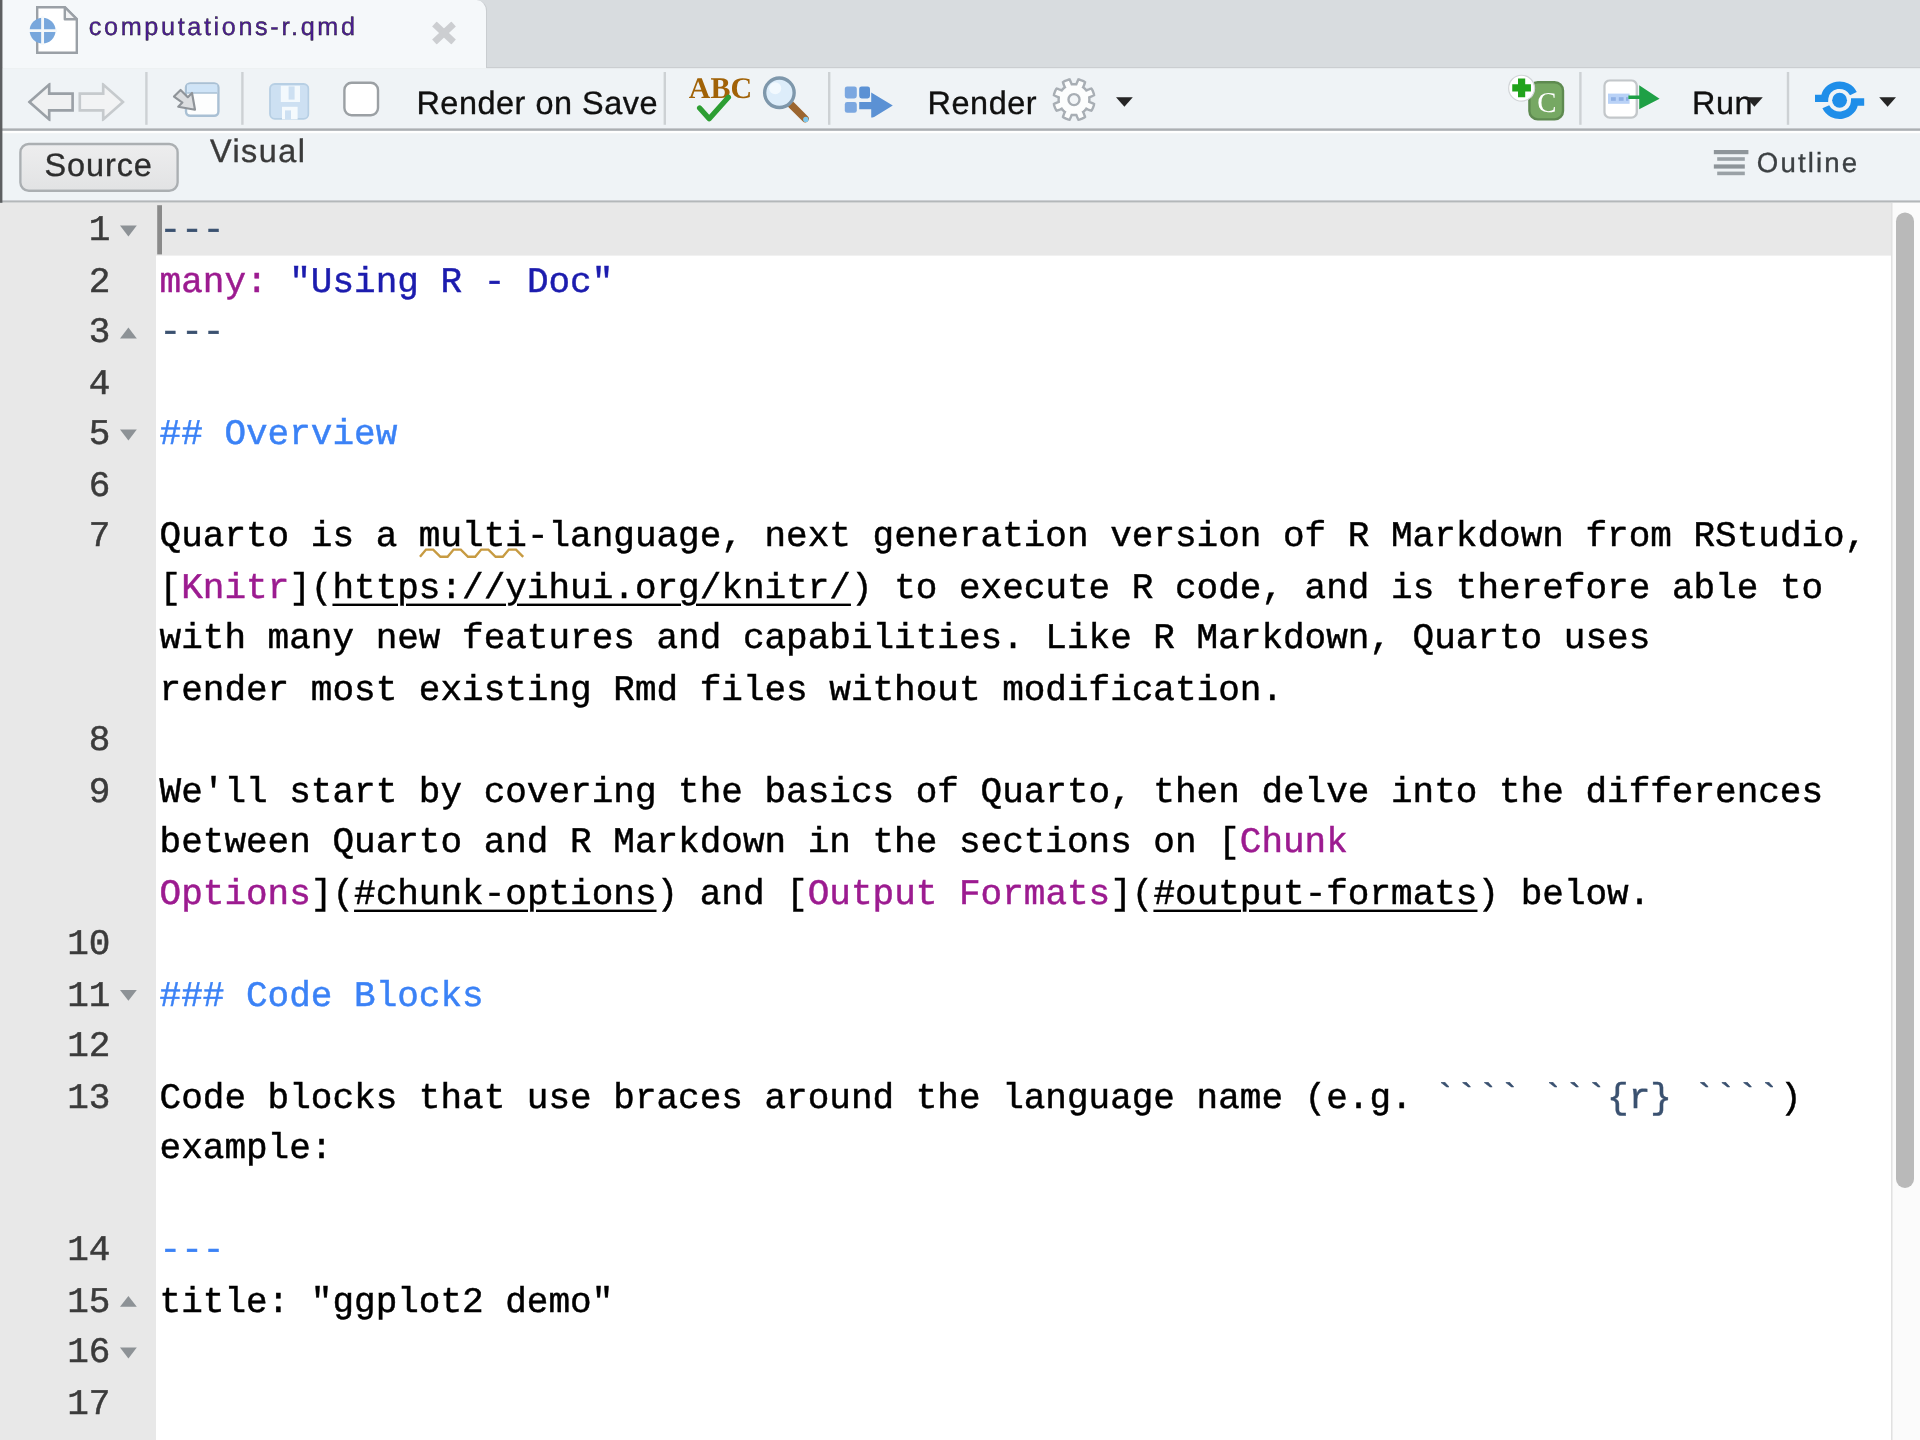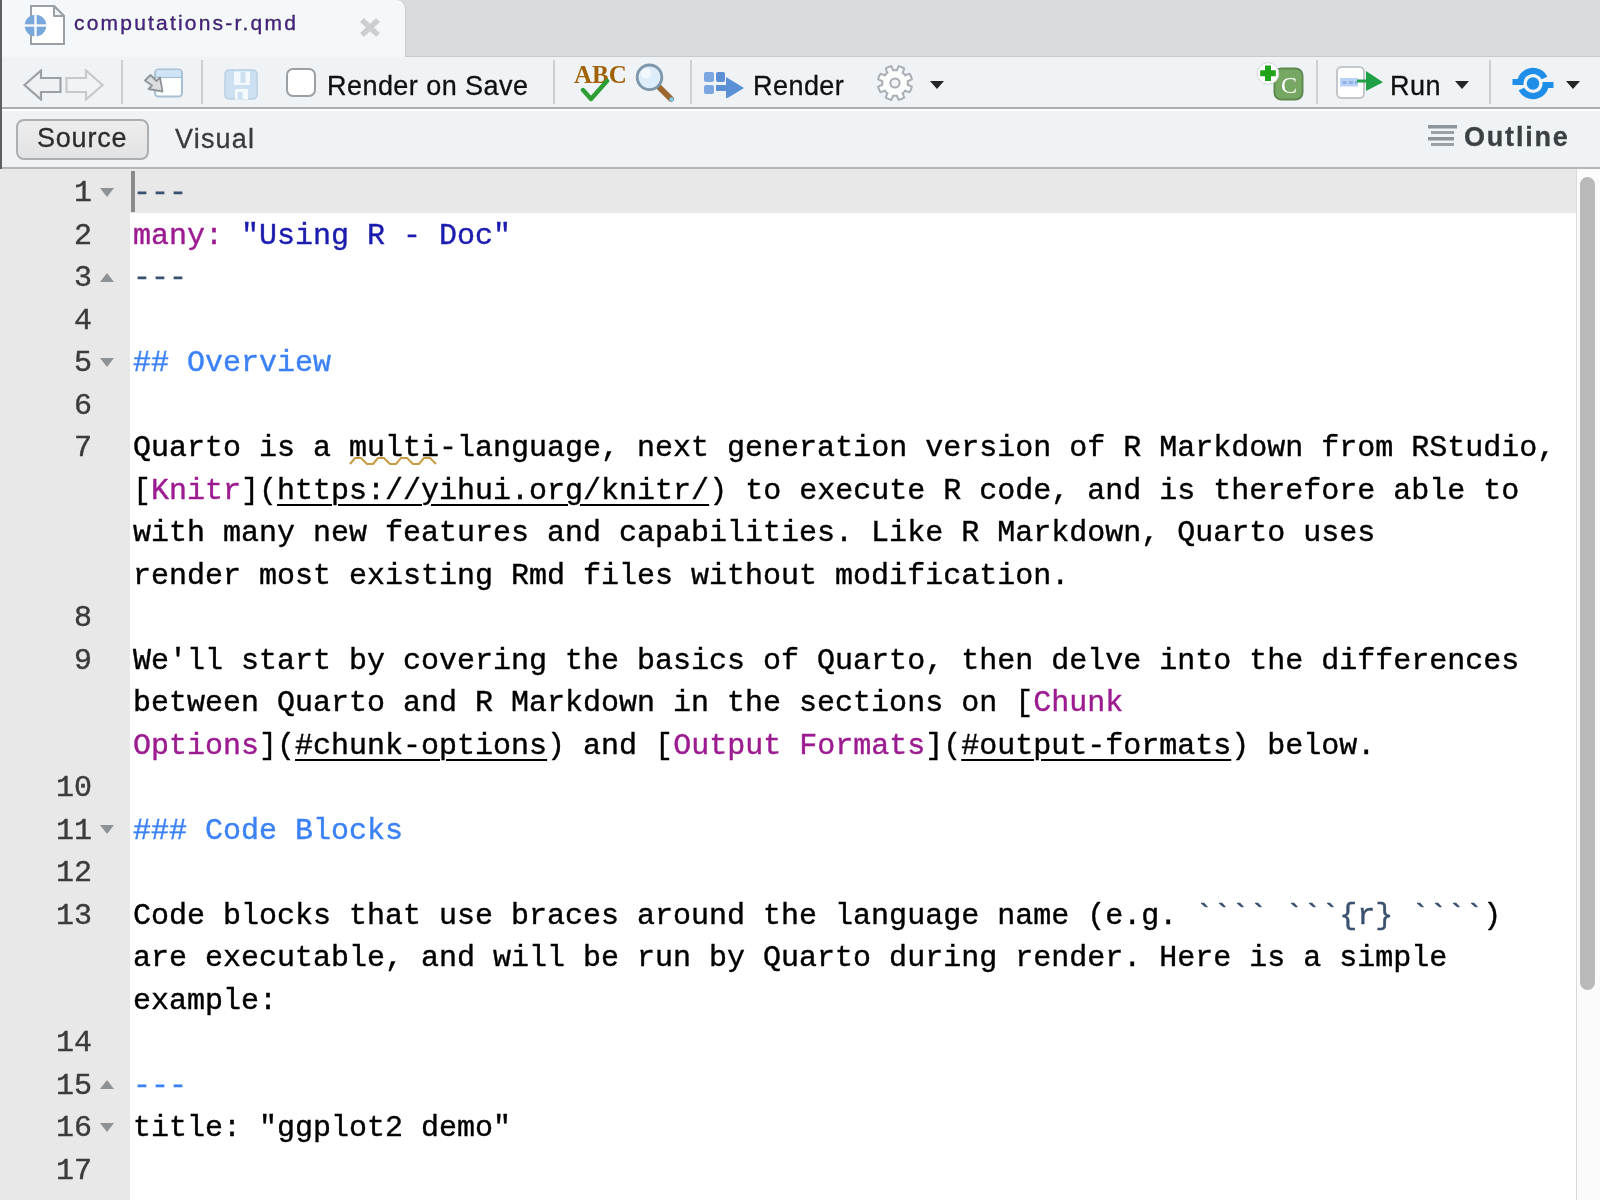"Render on Save" .tbtext { margin-left: none -> 20px }
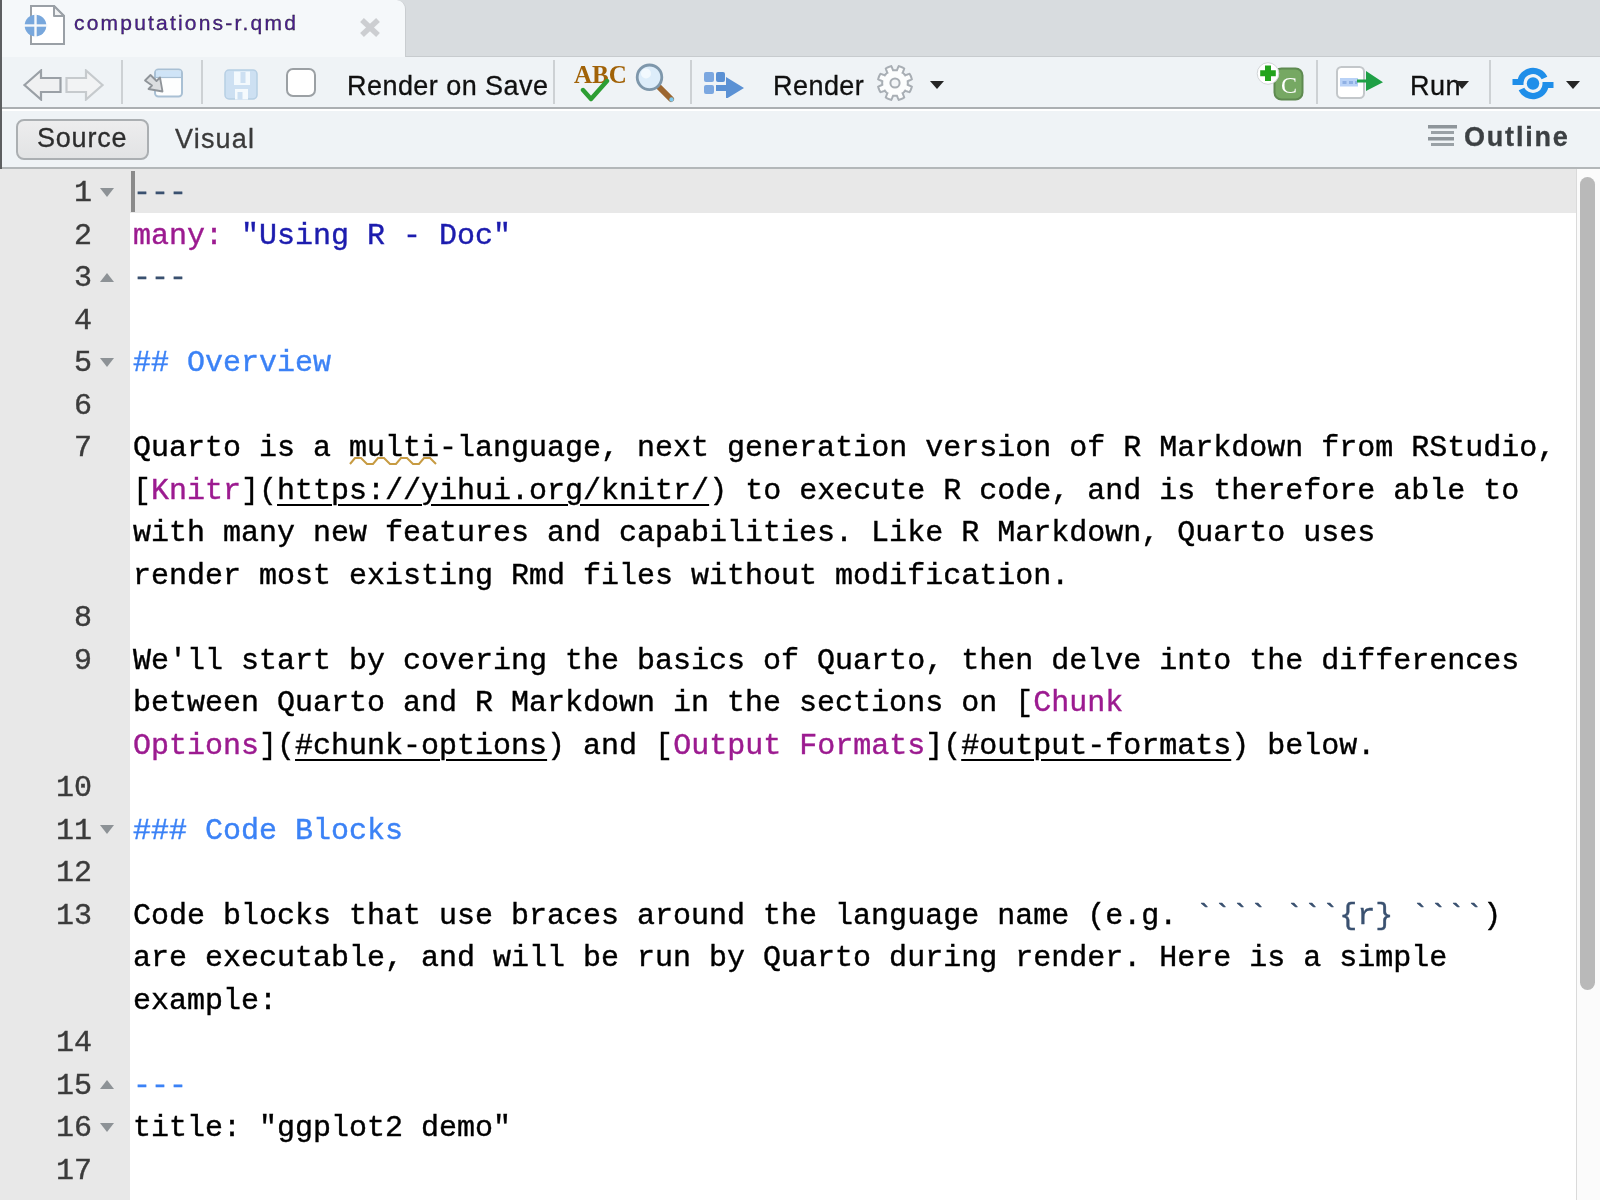"Visual" #vistext { top: 124px -> 111px }
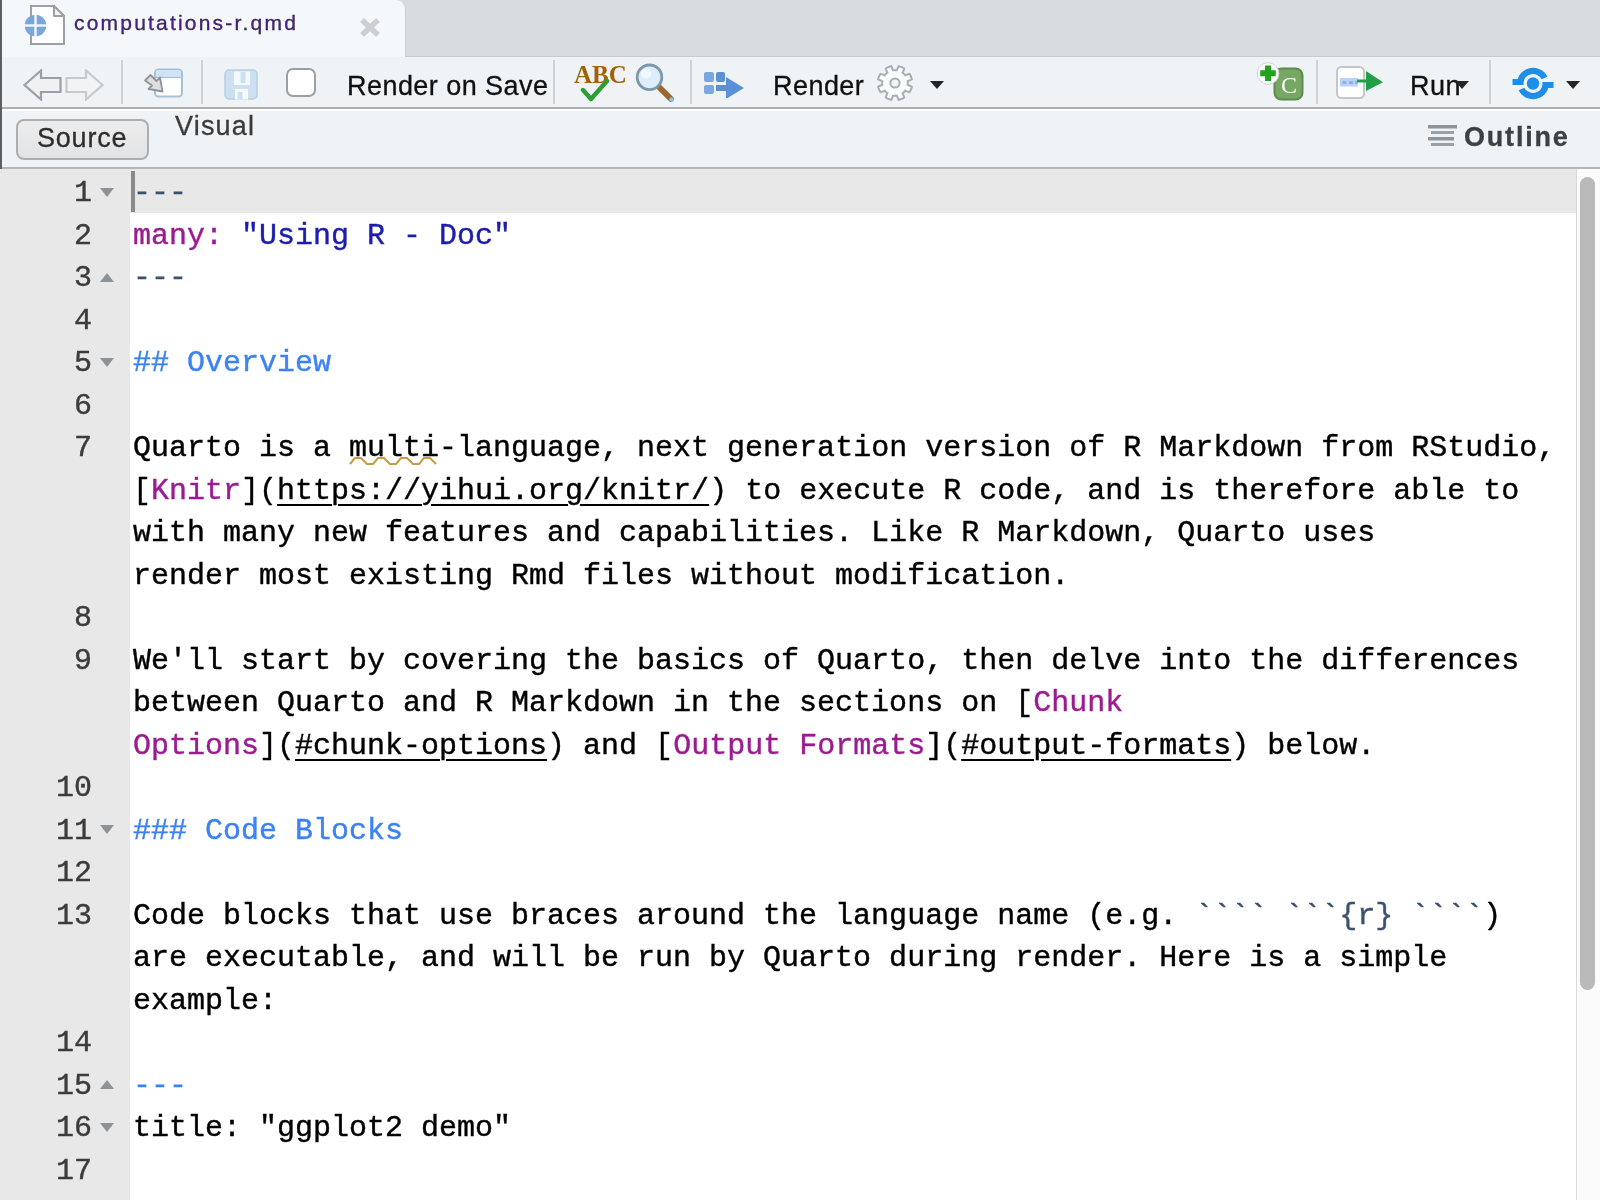"Outline" #outlinetext { font-size: 27px -> 23px; font-weight: bold -> none }
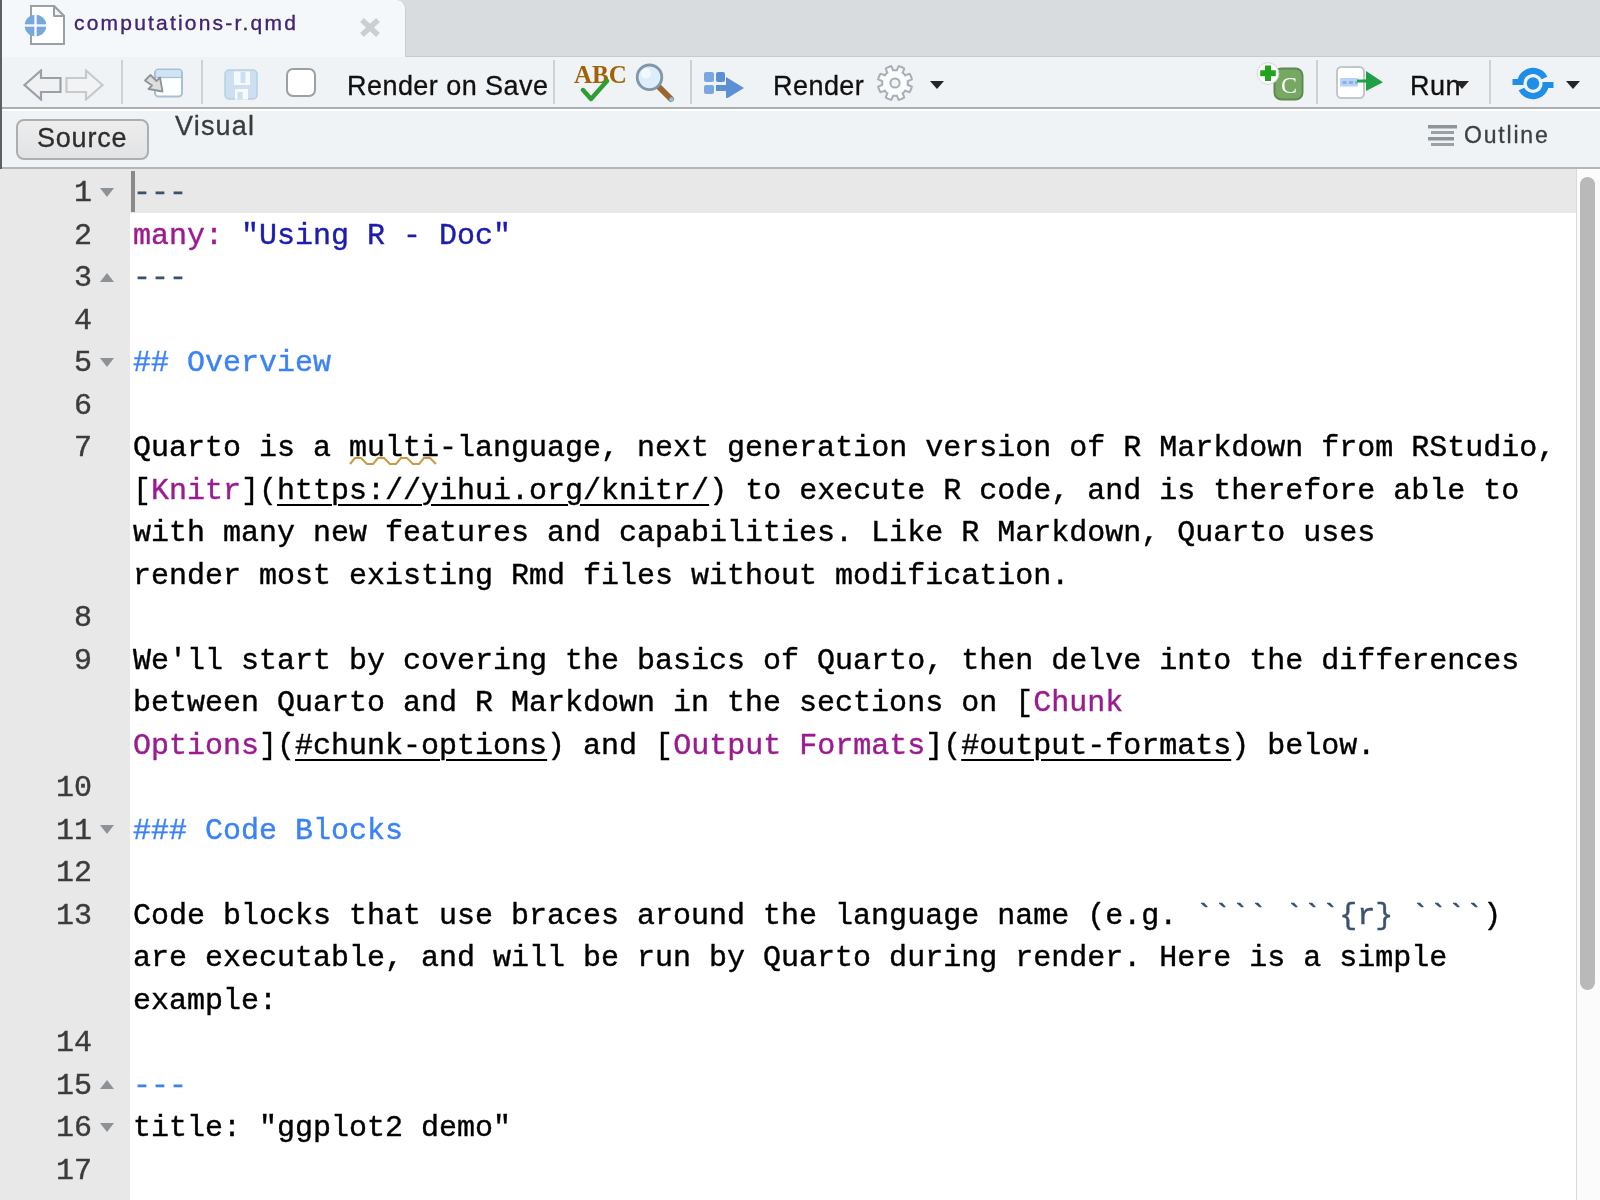"are executable, and will be" div.cr { html: <div>are executable, and will be run by Quarto during render. Here is a simple</div> -> none }
